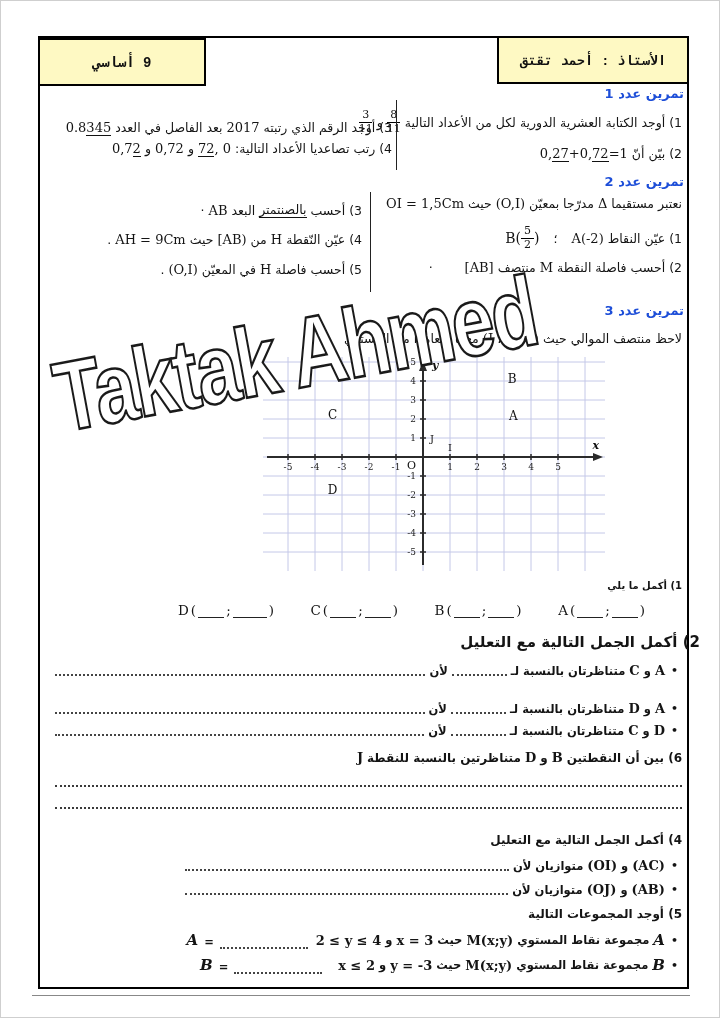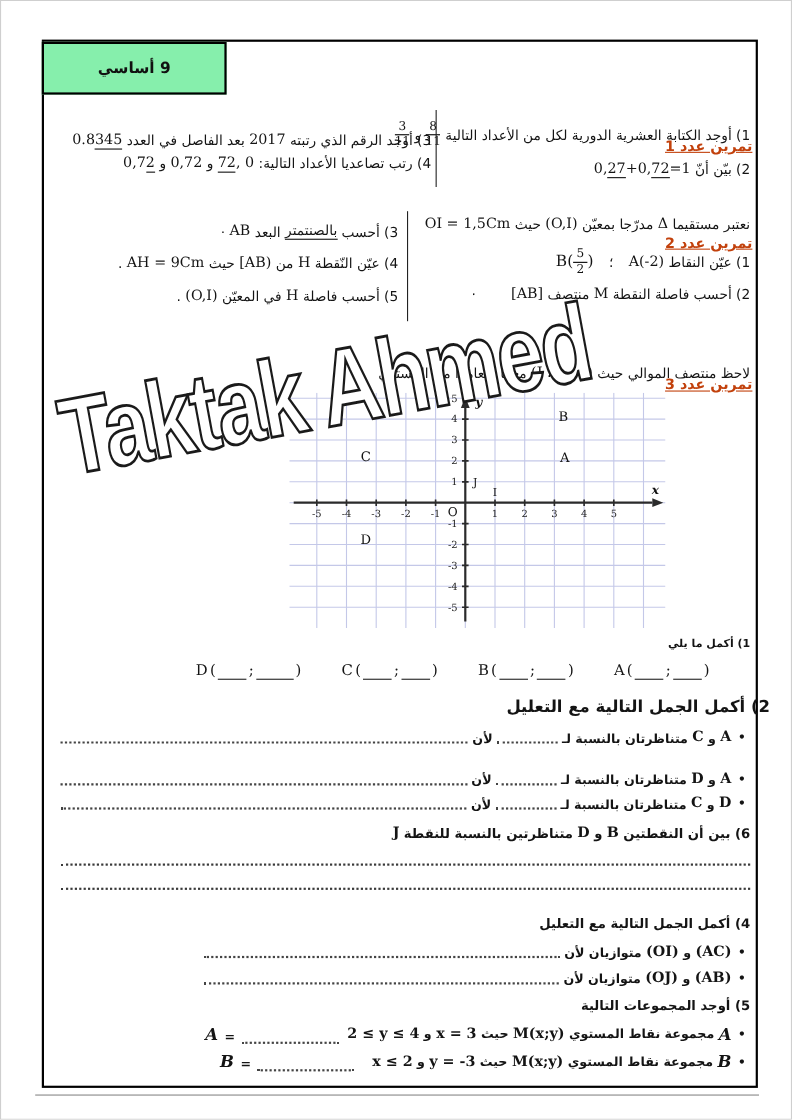"9 أساسي" .hcell { background: #86efac -> #fef9c3; font-family: none -> Liberation Mono, monospace }
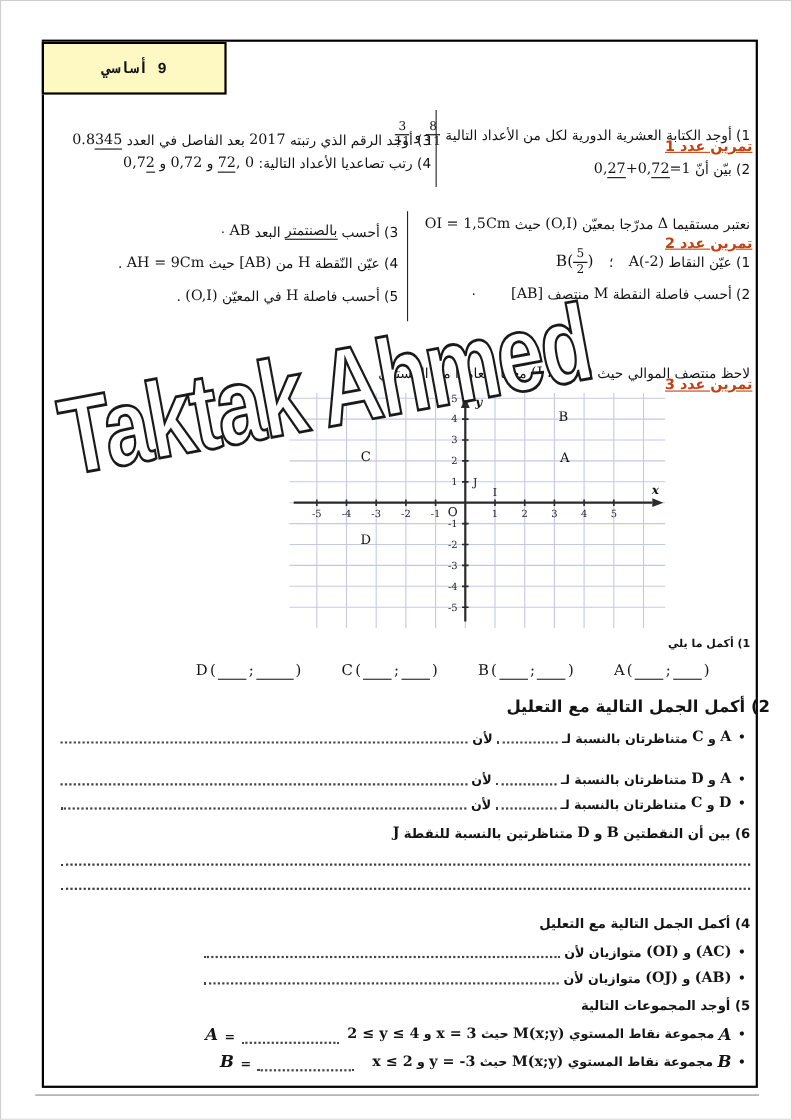"الأستاذ : أحمد تقتق" div.hcell { html: none -> <div> <span>الأستاذ : أحمد تقتق</span> </div> }
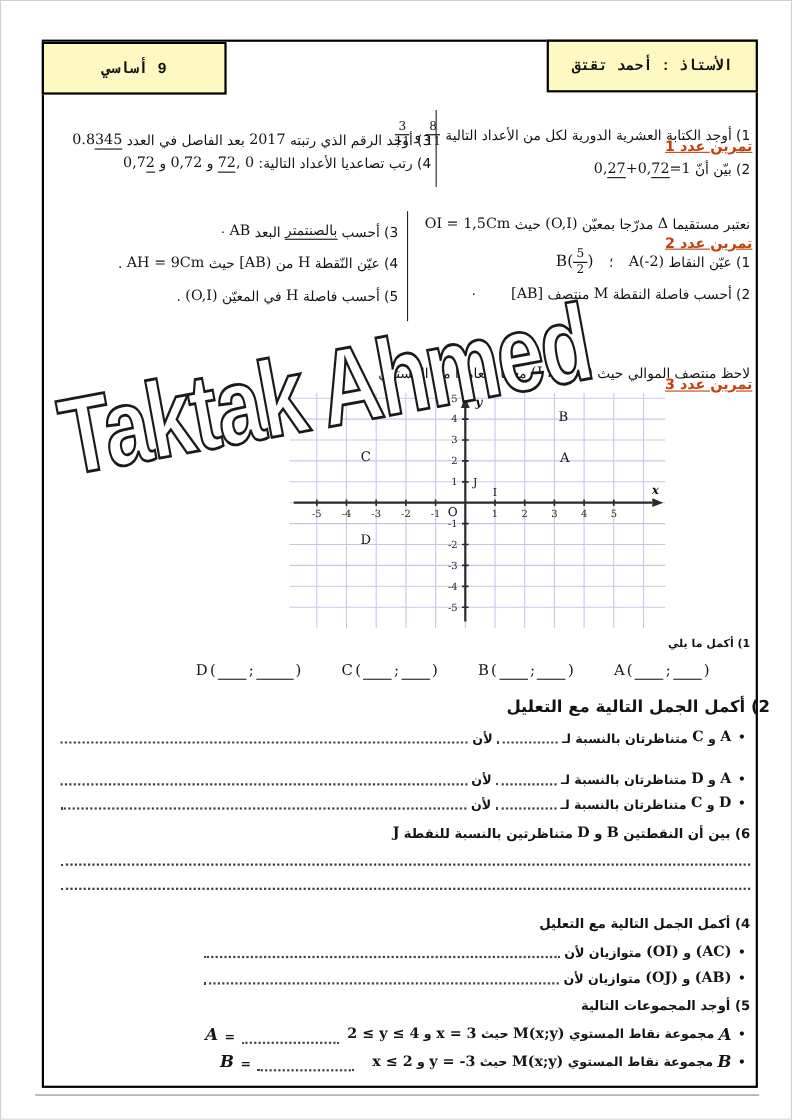"تمرين عدد 1" .extitle { color: #c2410c -> #1d4ed8; margin-top: 40px -> none; text-decoration: underline -> none }
